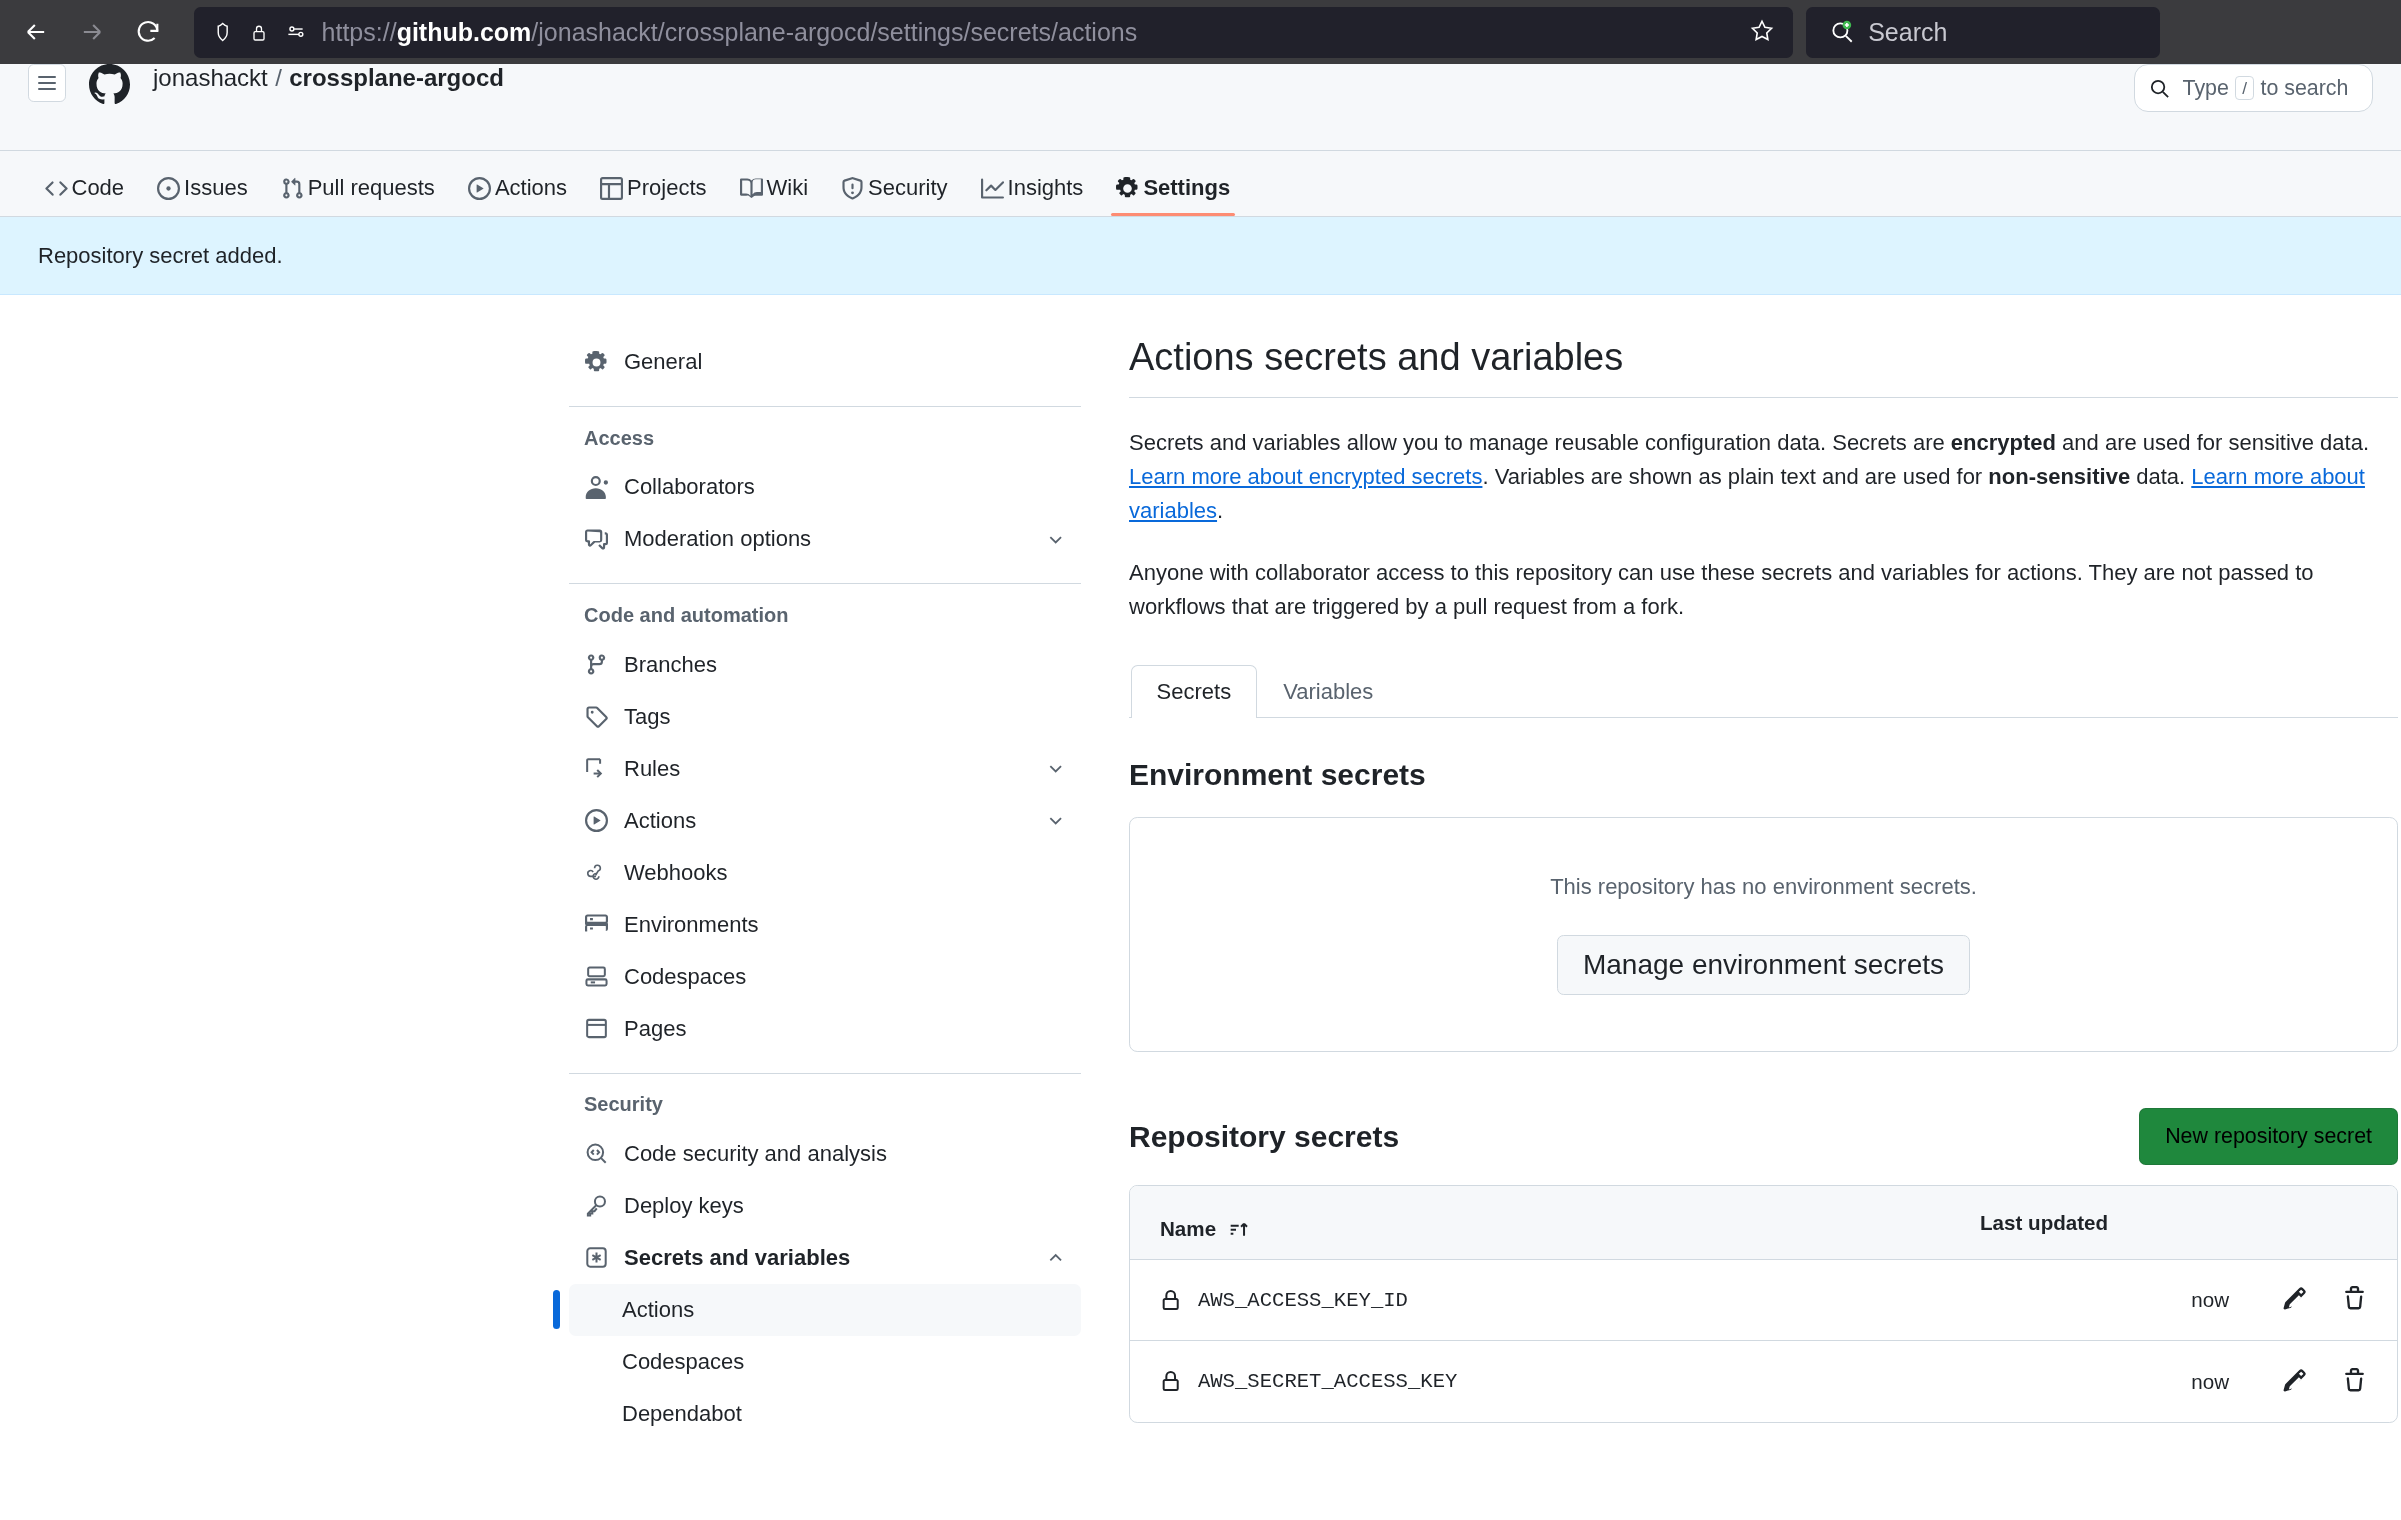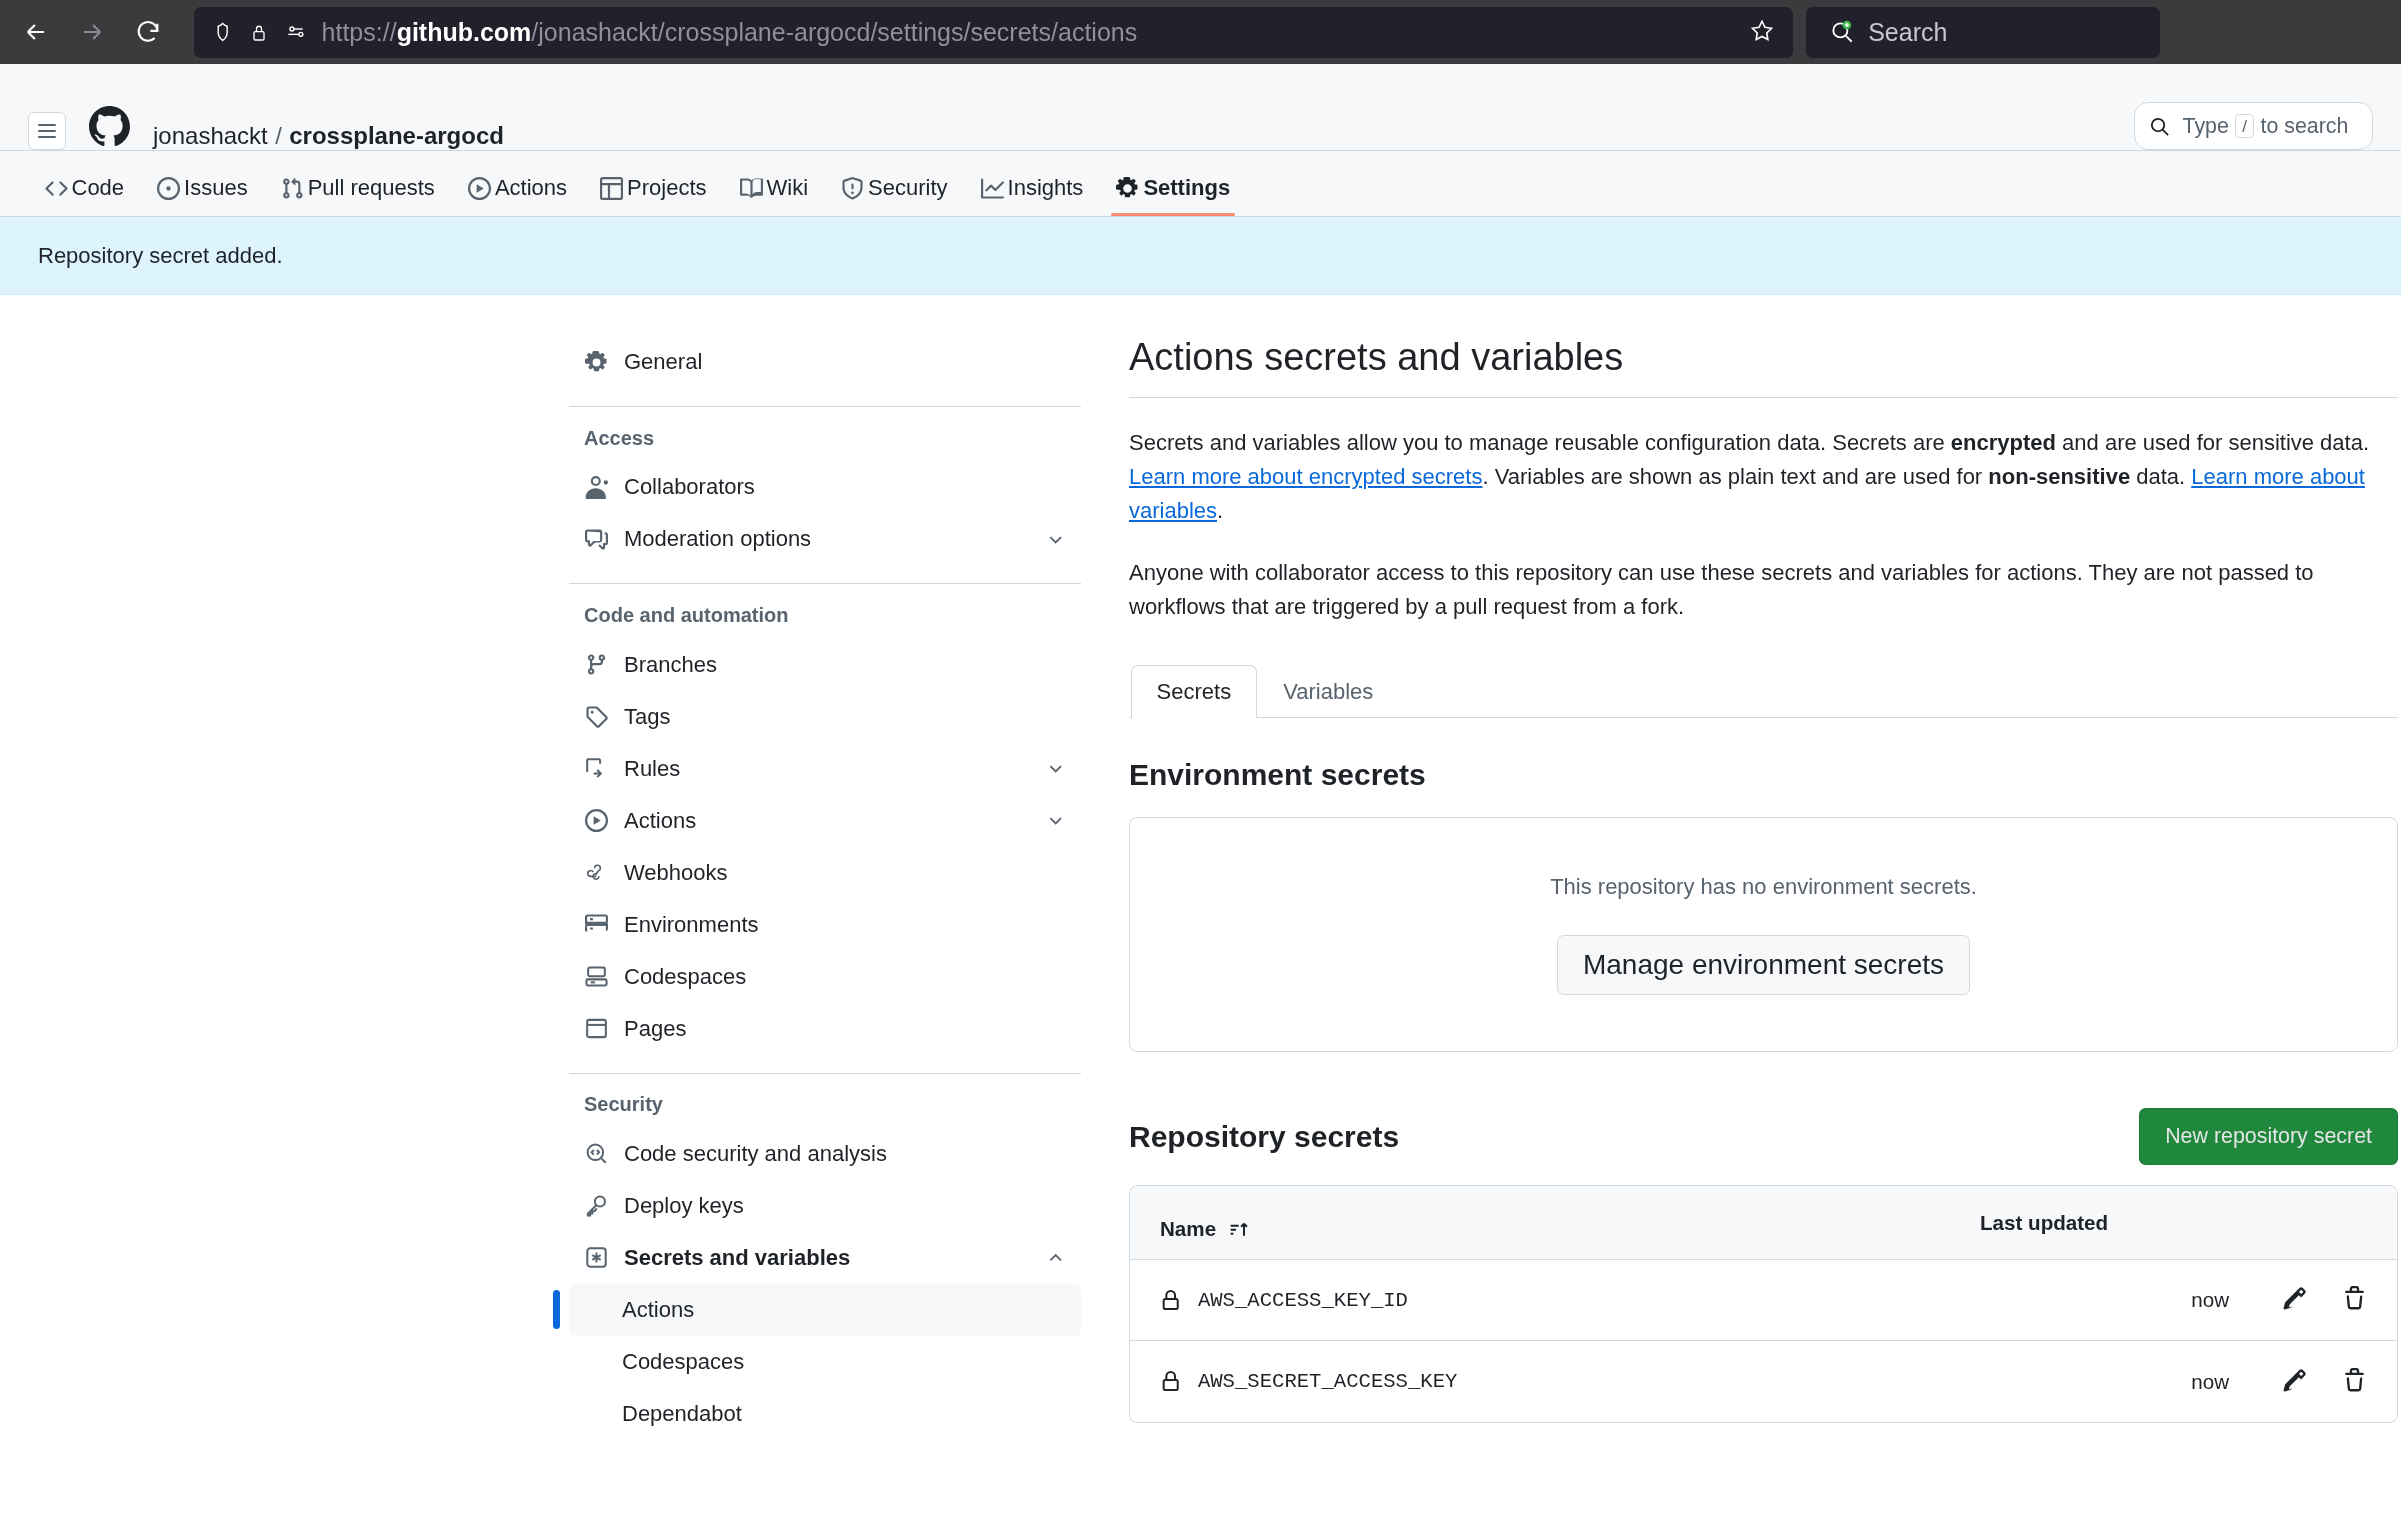"jonashackt / crossplane-argocd" .gh-header { align-items: flex-end -> flex-start }
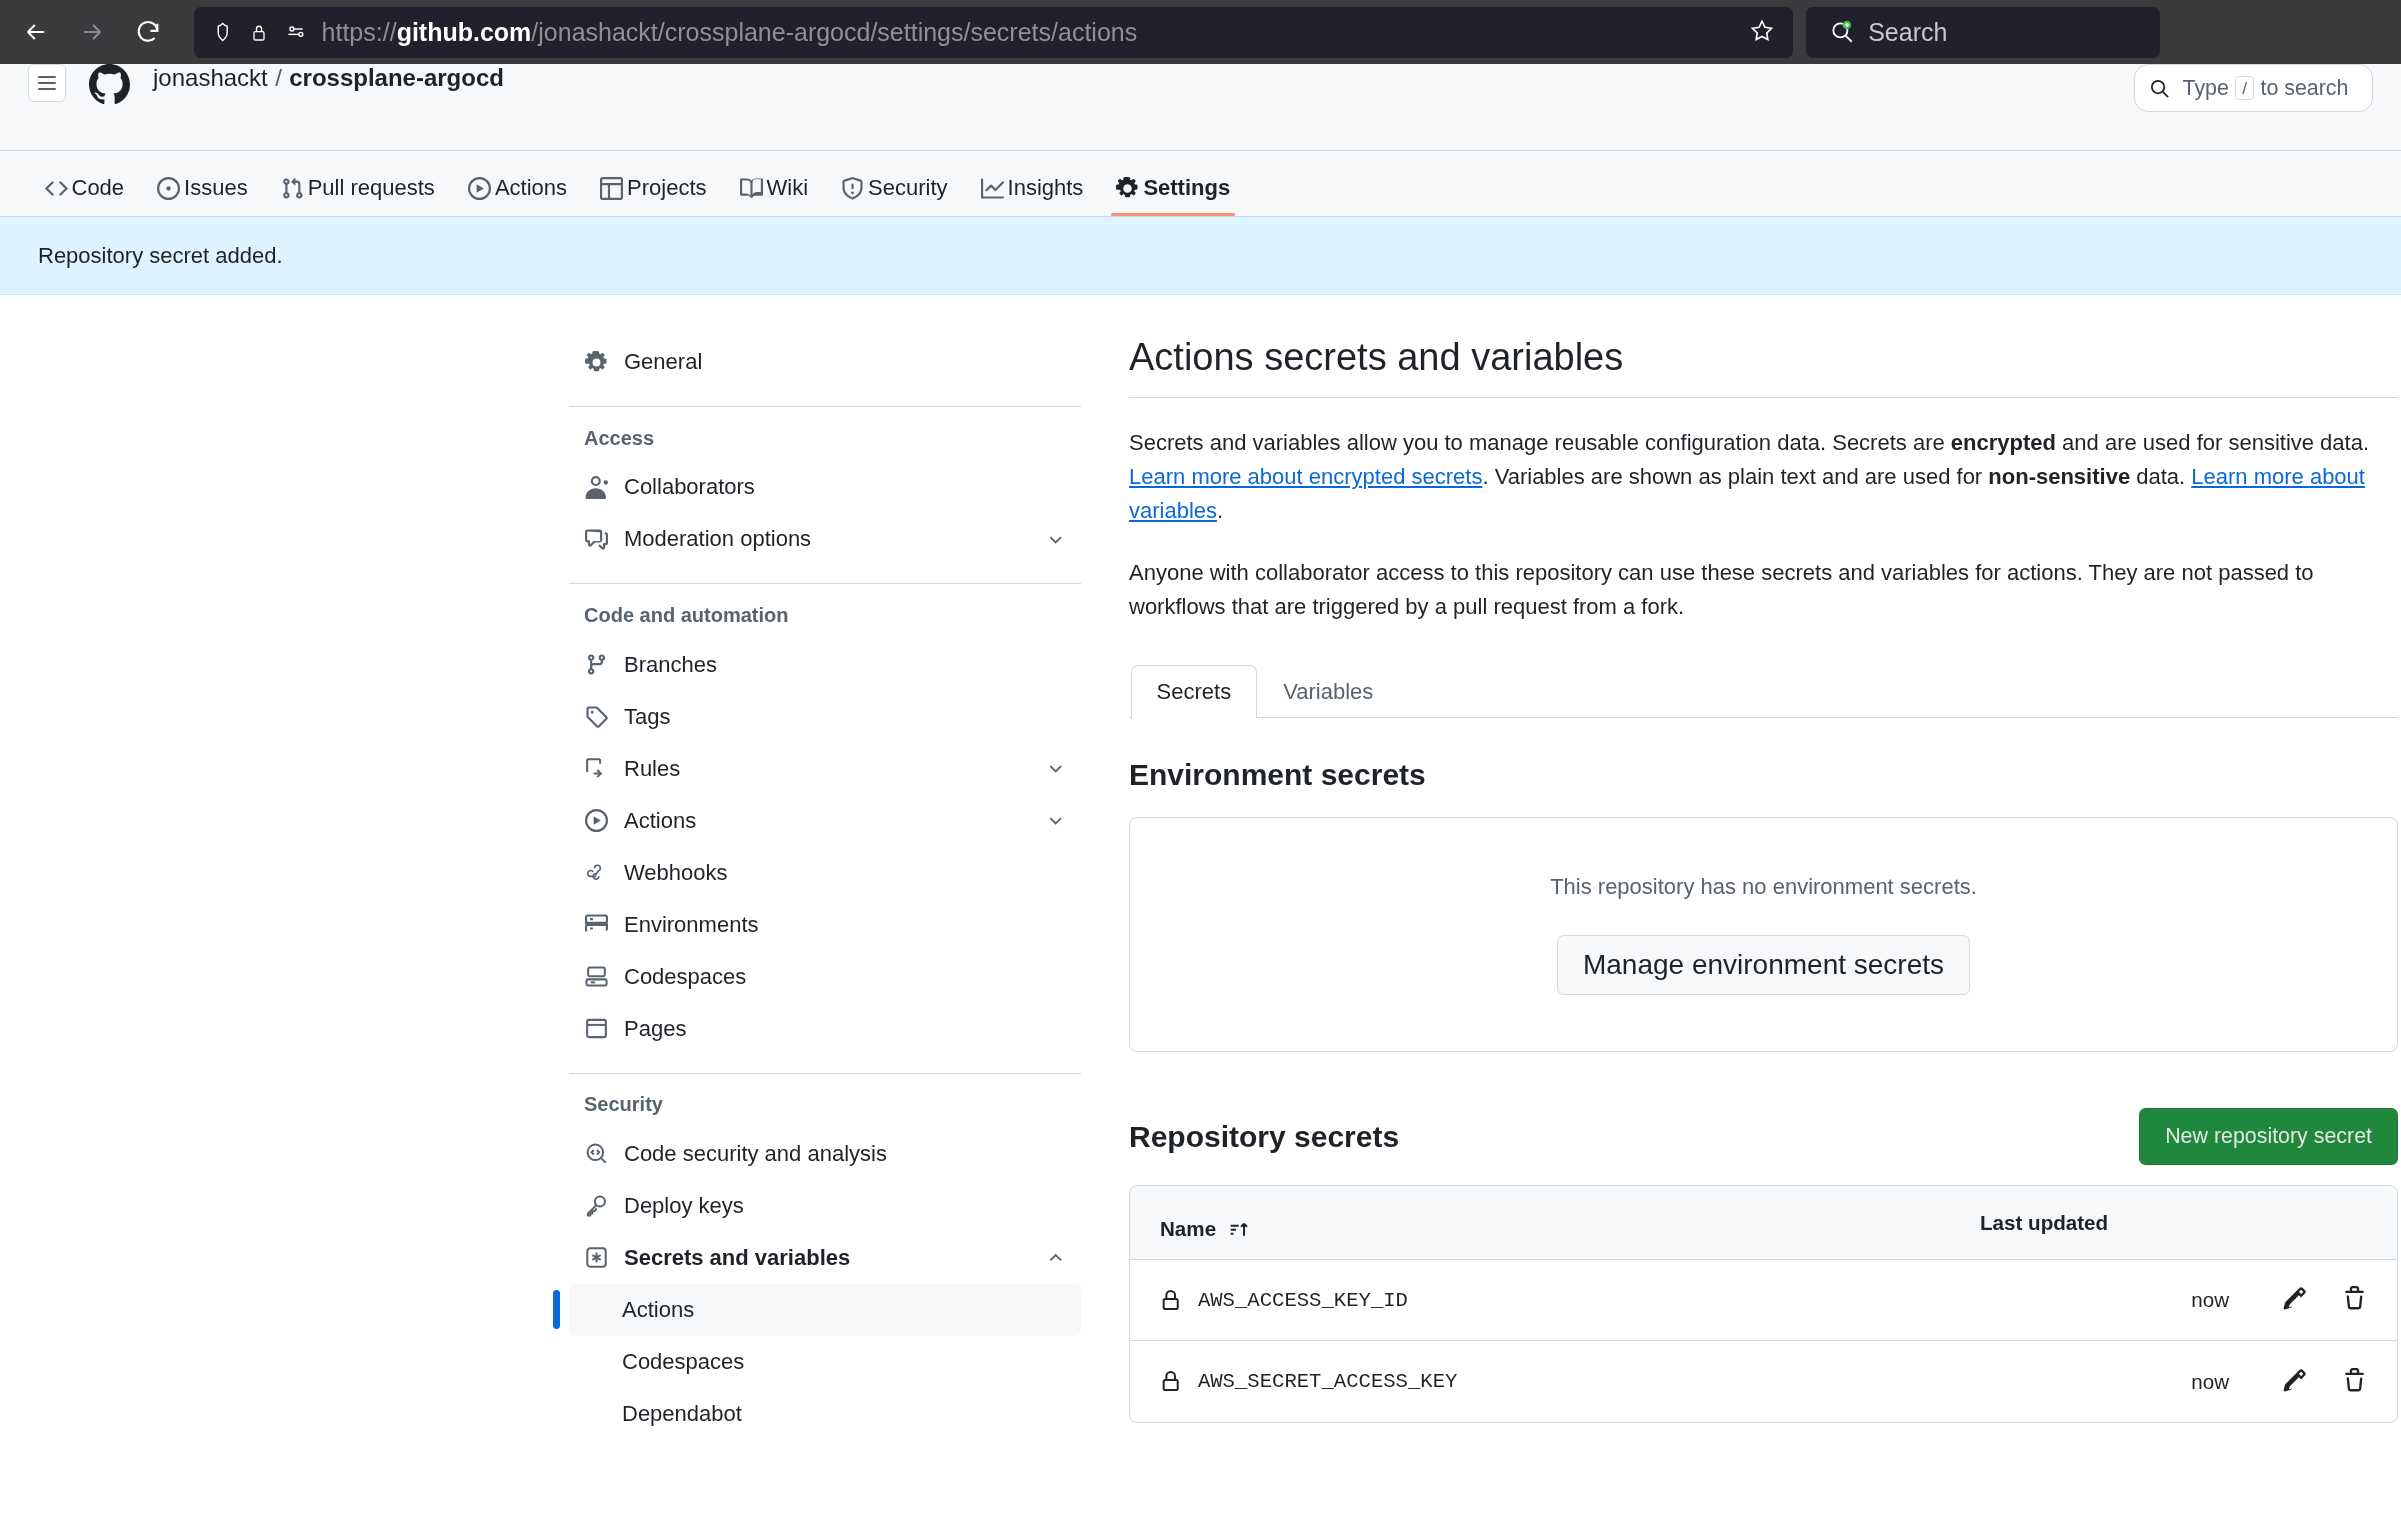"New repository secret" .btn-primary { color: #e5e5e5 -> #000000 }
